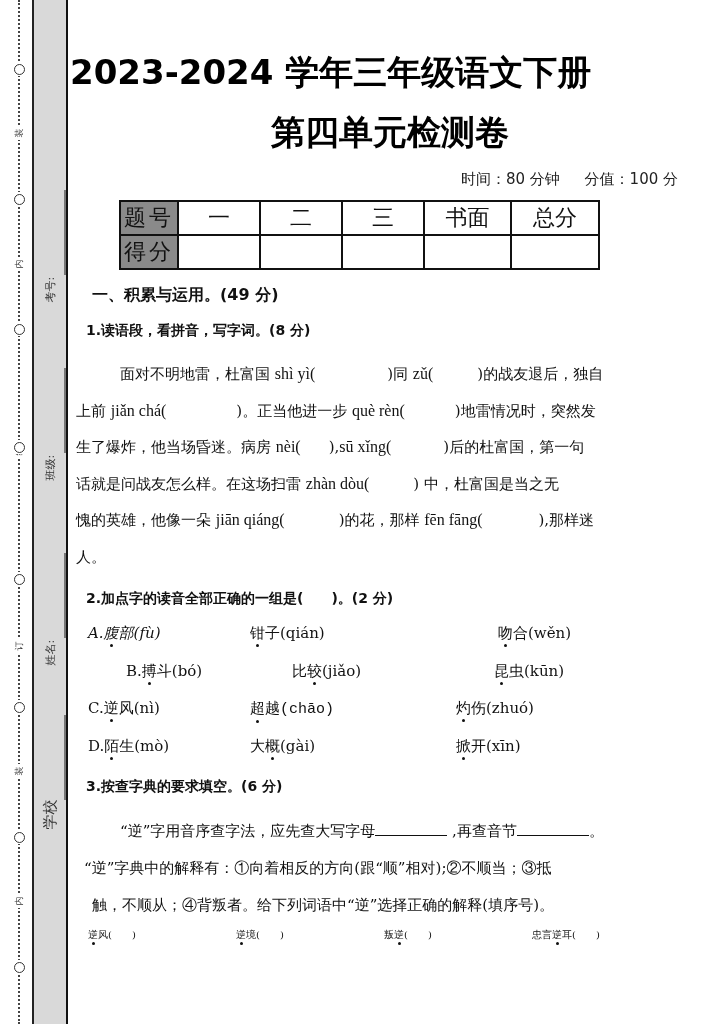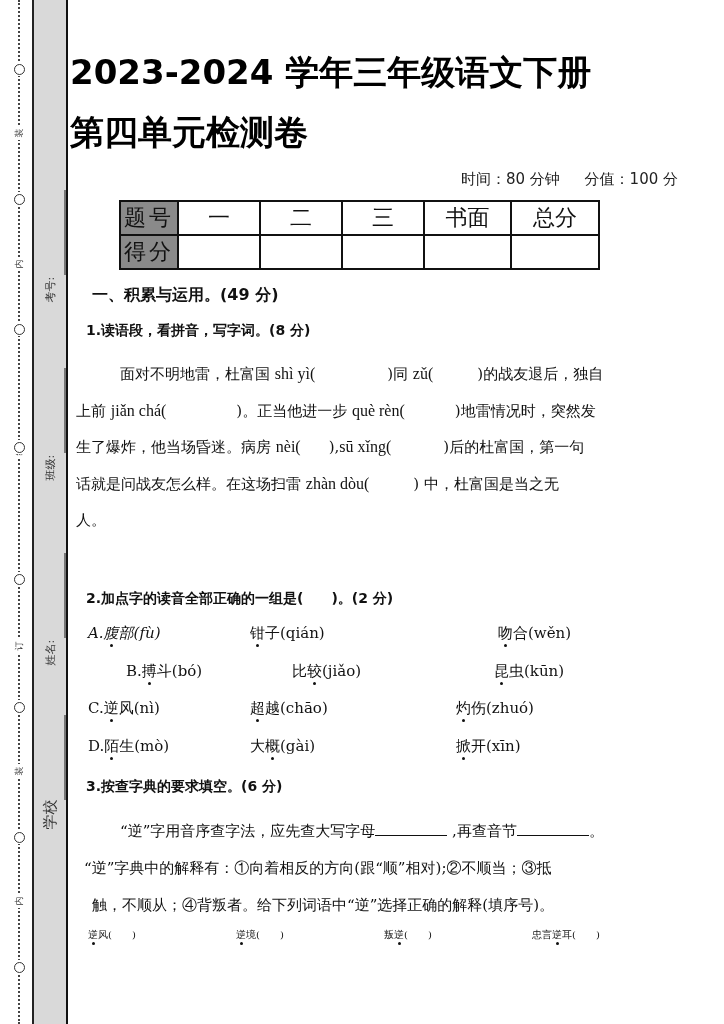"第四单元检测卷" .title2 { text-align: none -> center }
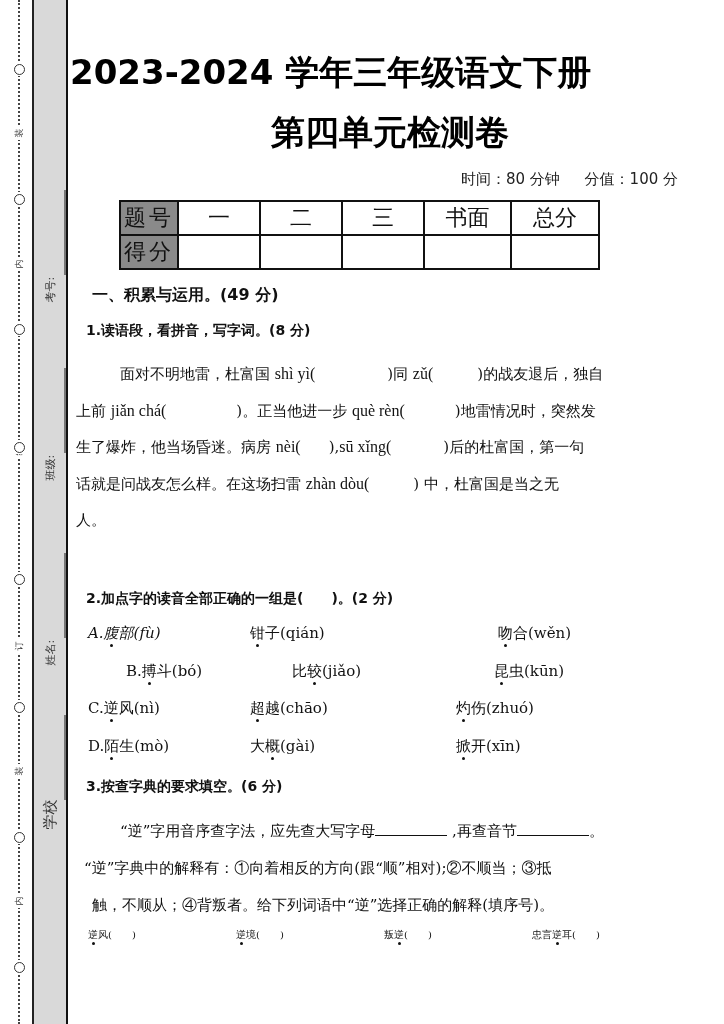"愧的英雄，他像一朵 jiān qiáng( )的花，那样 fēn" div { html: none -> <div><span>愧的英雄，他像一朵 </span><span>jiān qiáng(</span><span></span><span>)的花，那样 </span><span>fēn fāng(</span><span></span><span>),那样迷</span></div> }
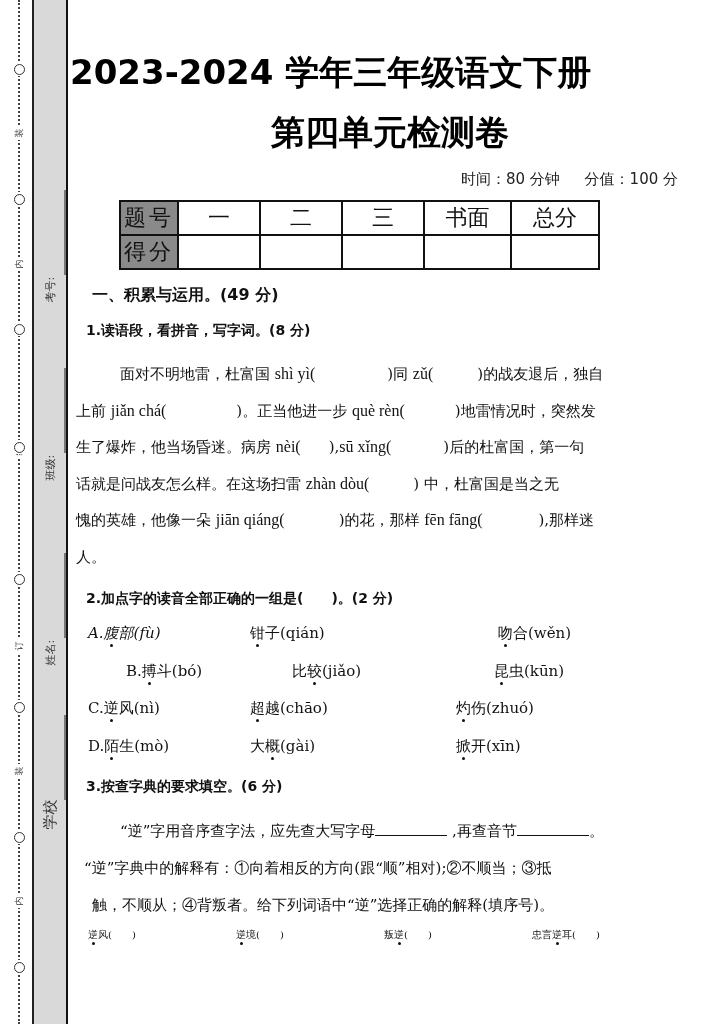"超越(chāo)" span.o { font-family: none -> Liberation Mono, monospace }
